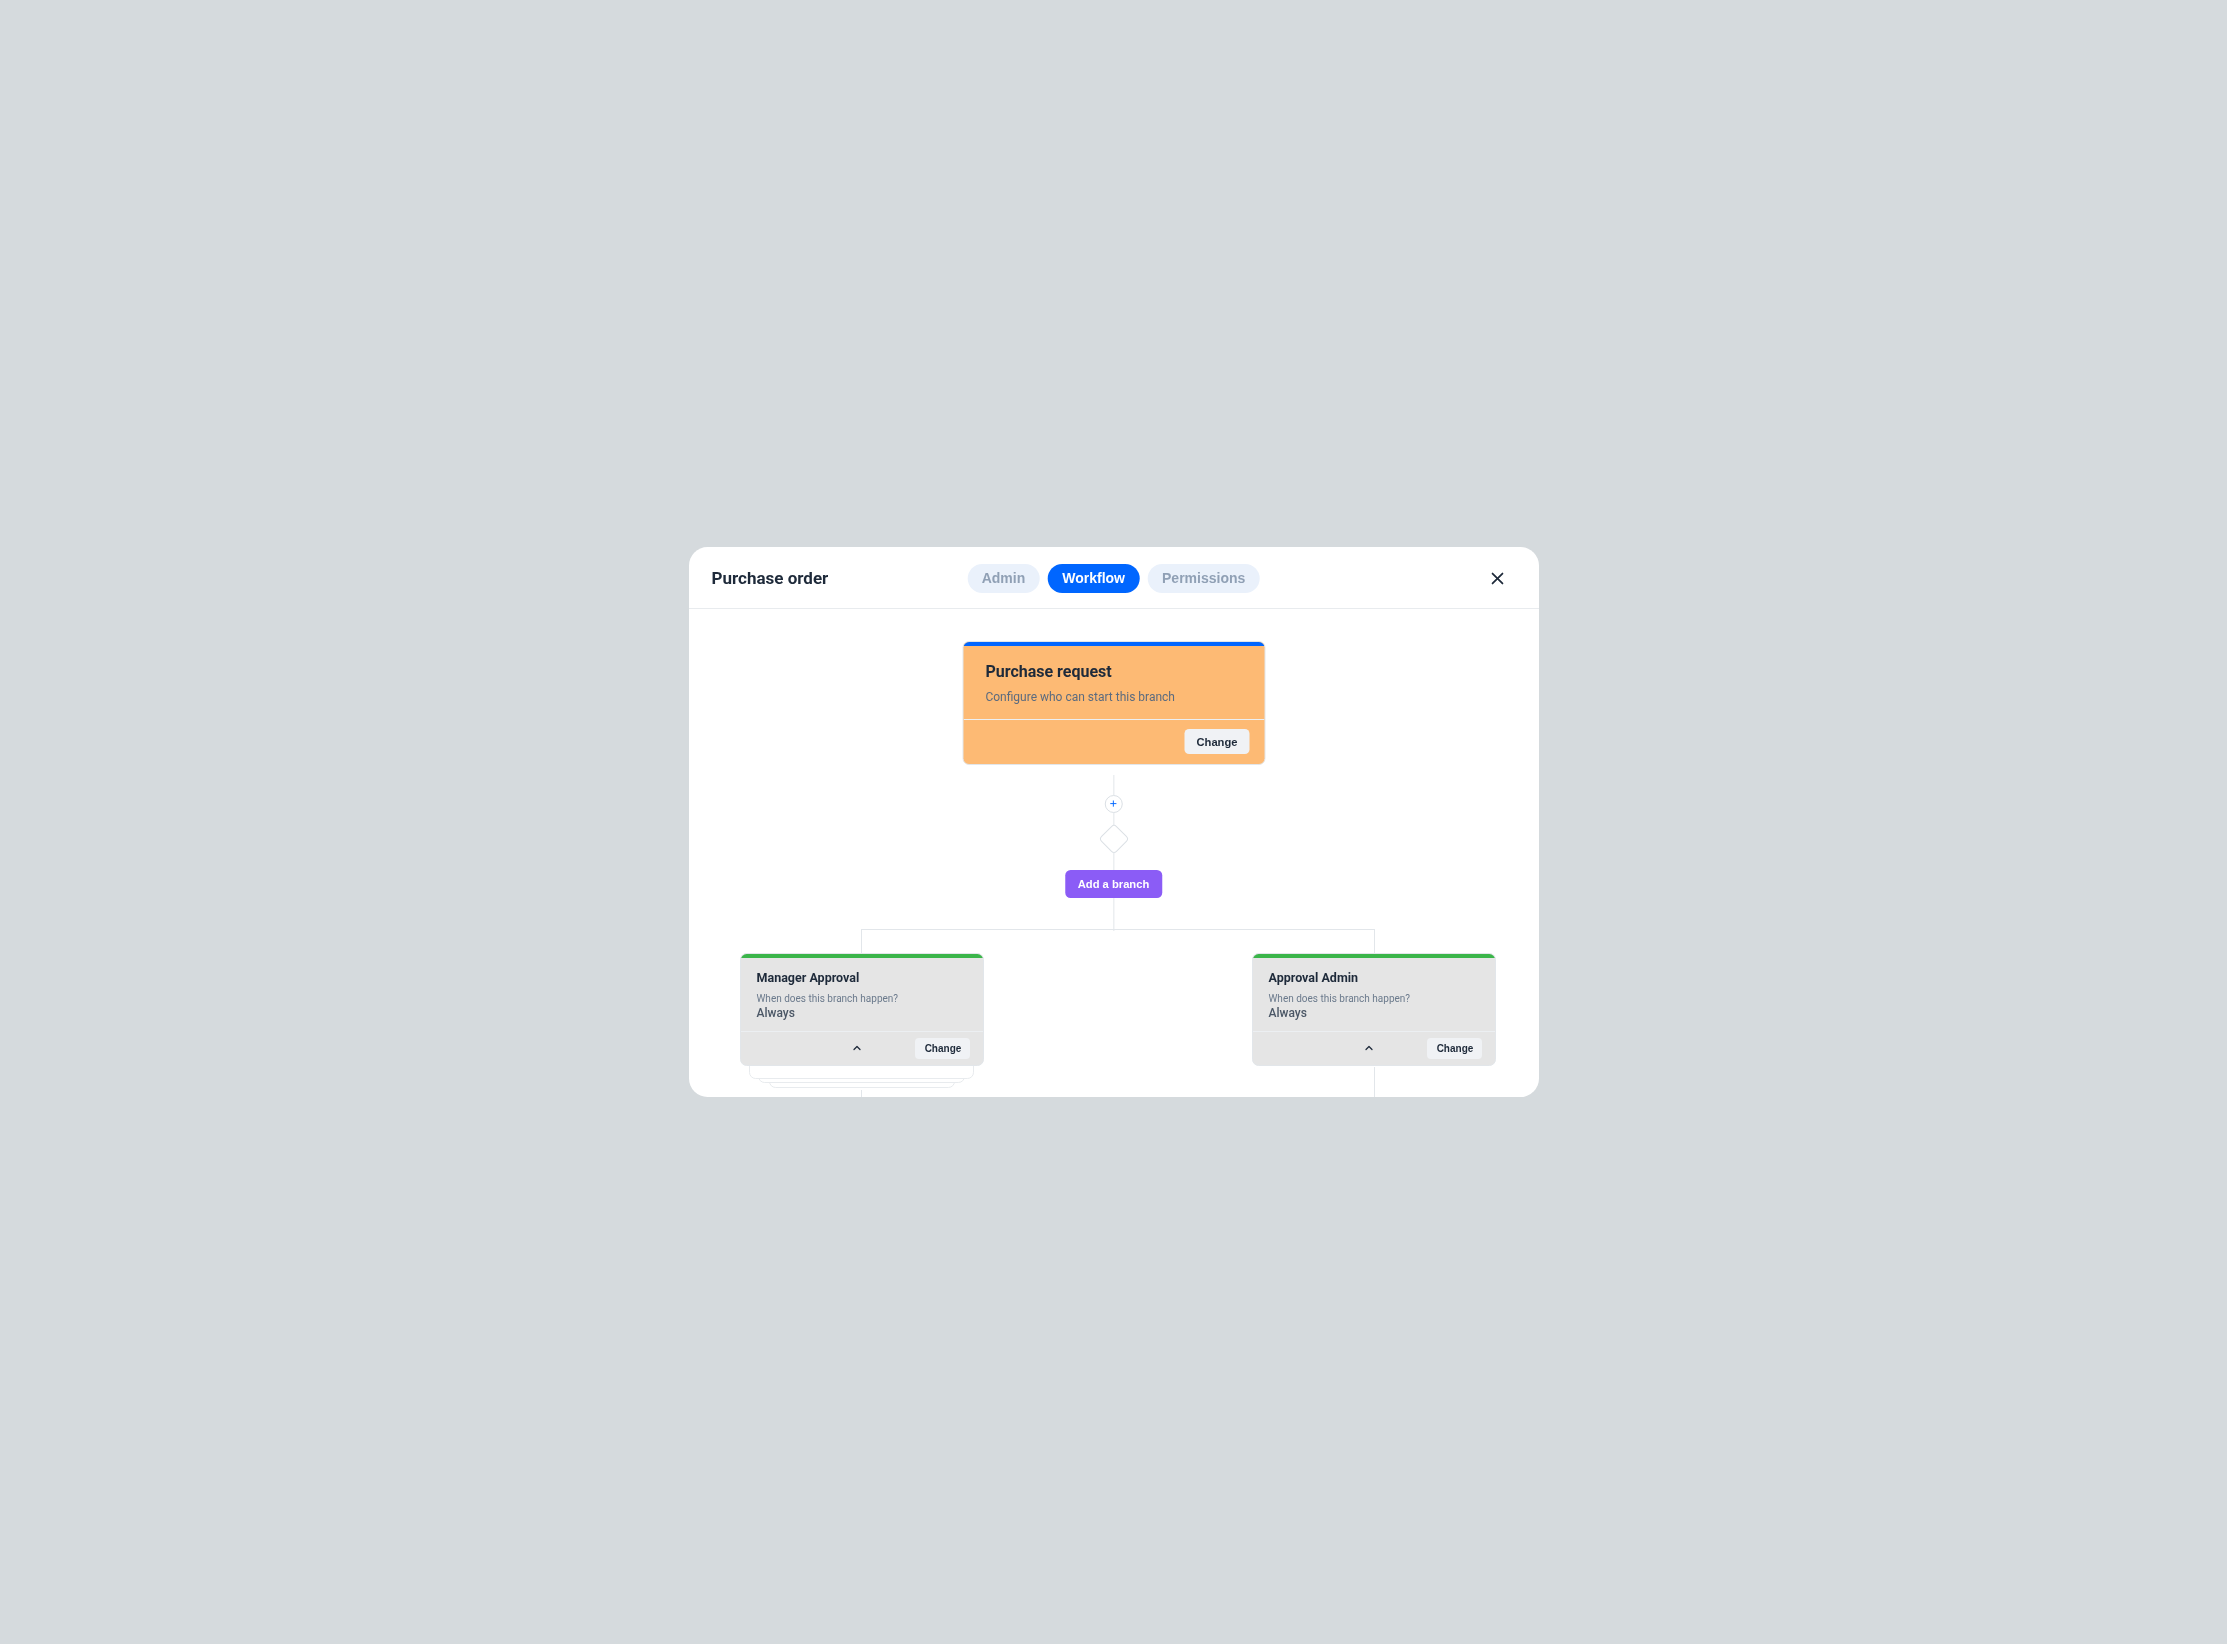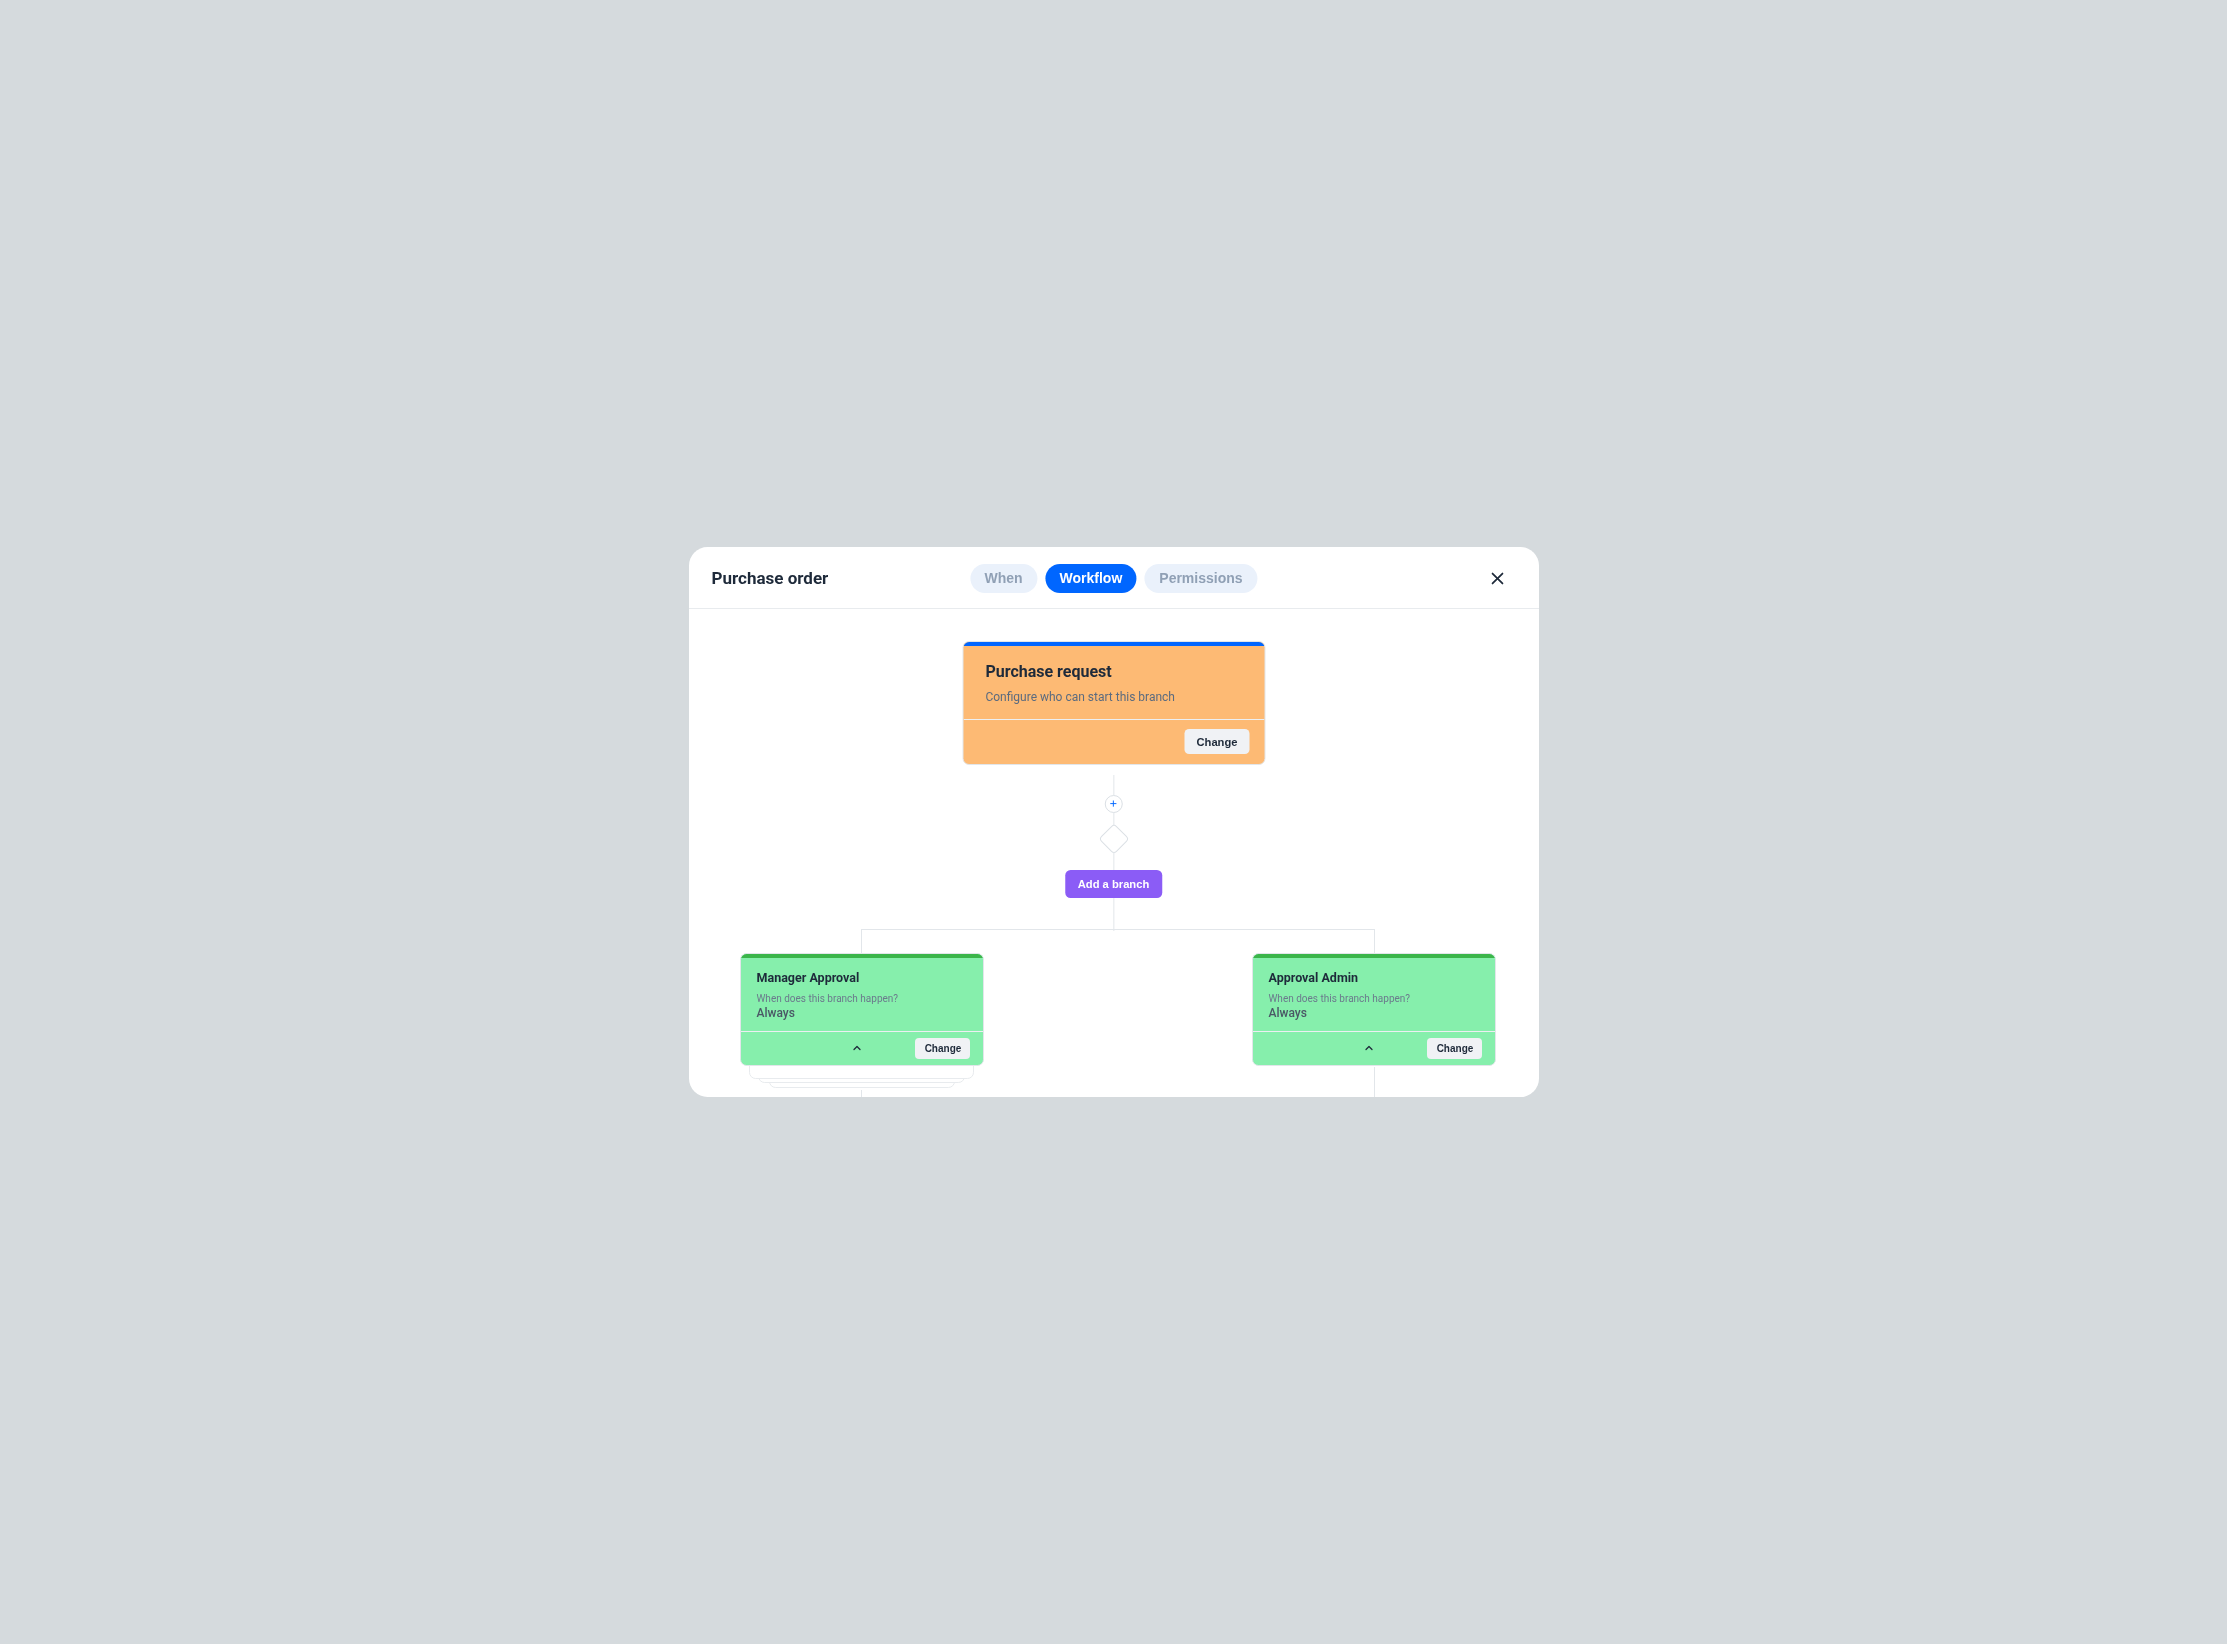"When" button.tab { text: When -> Admin }
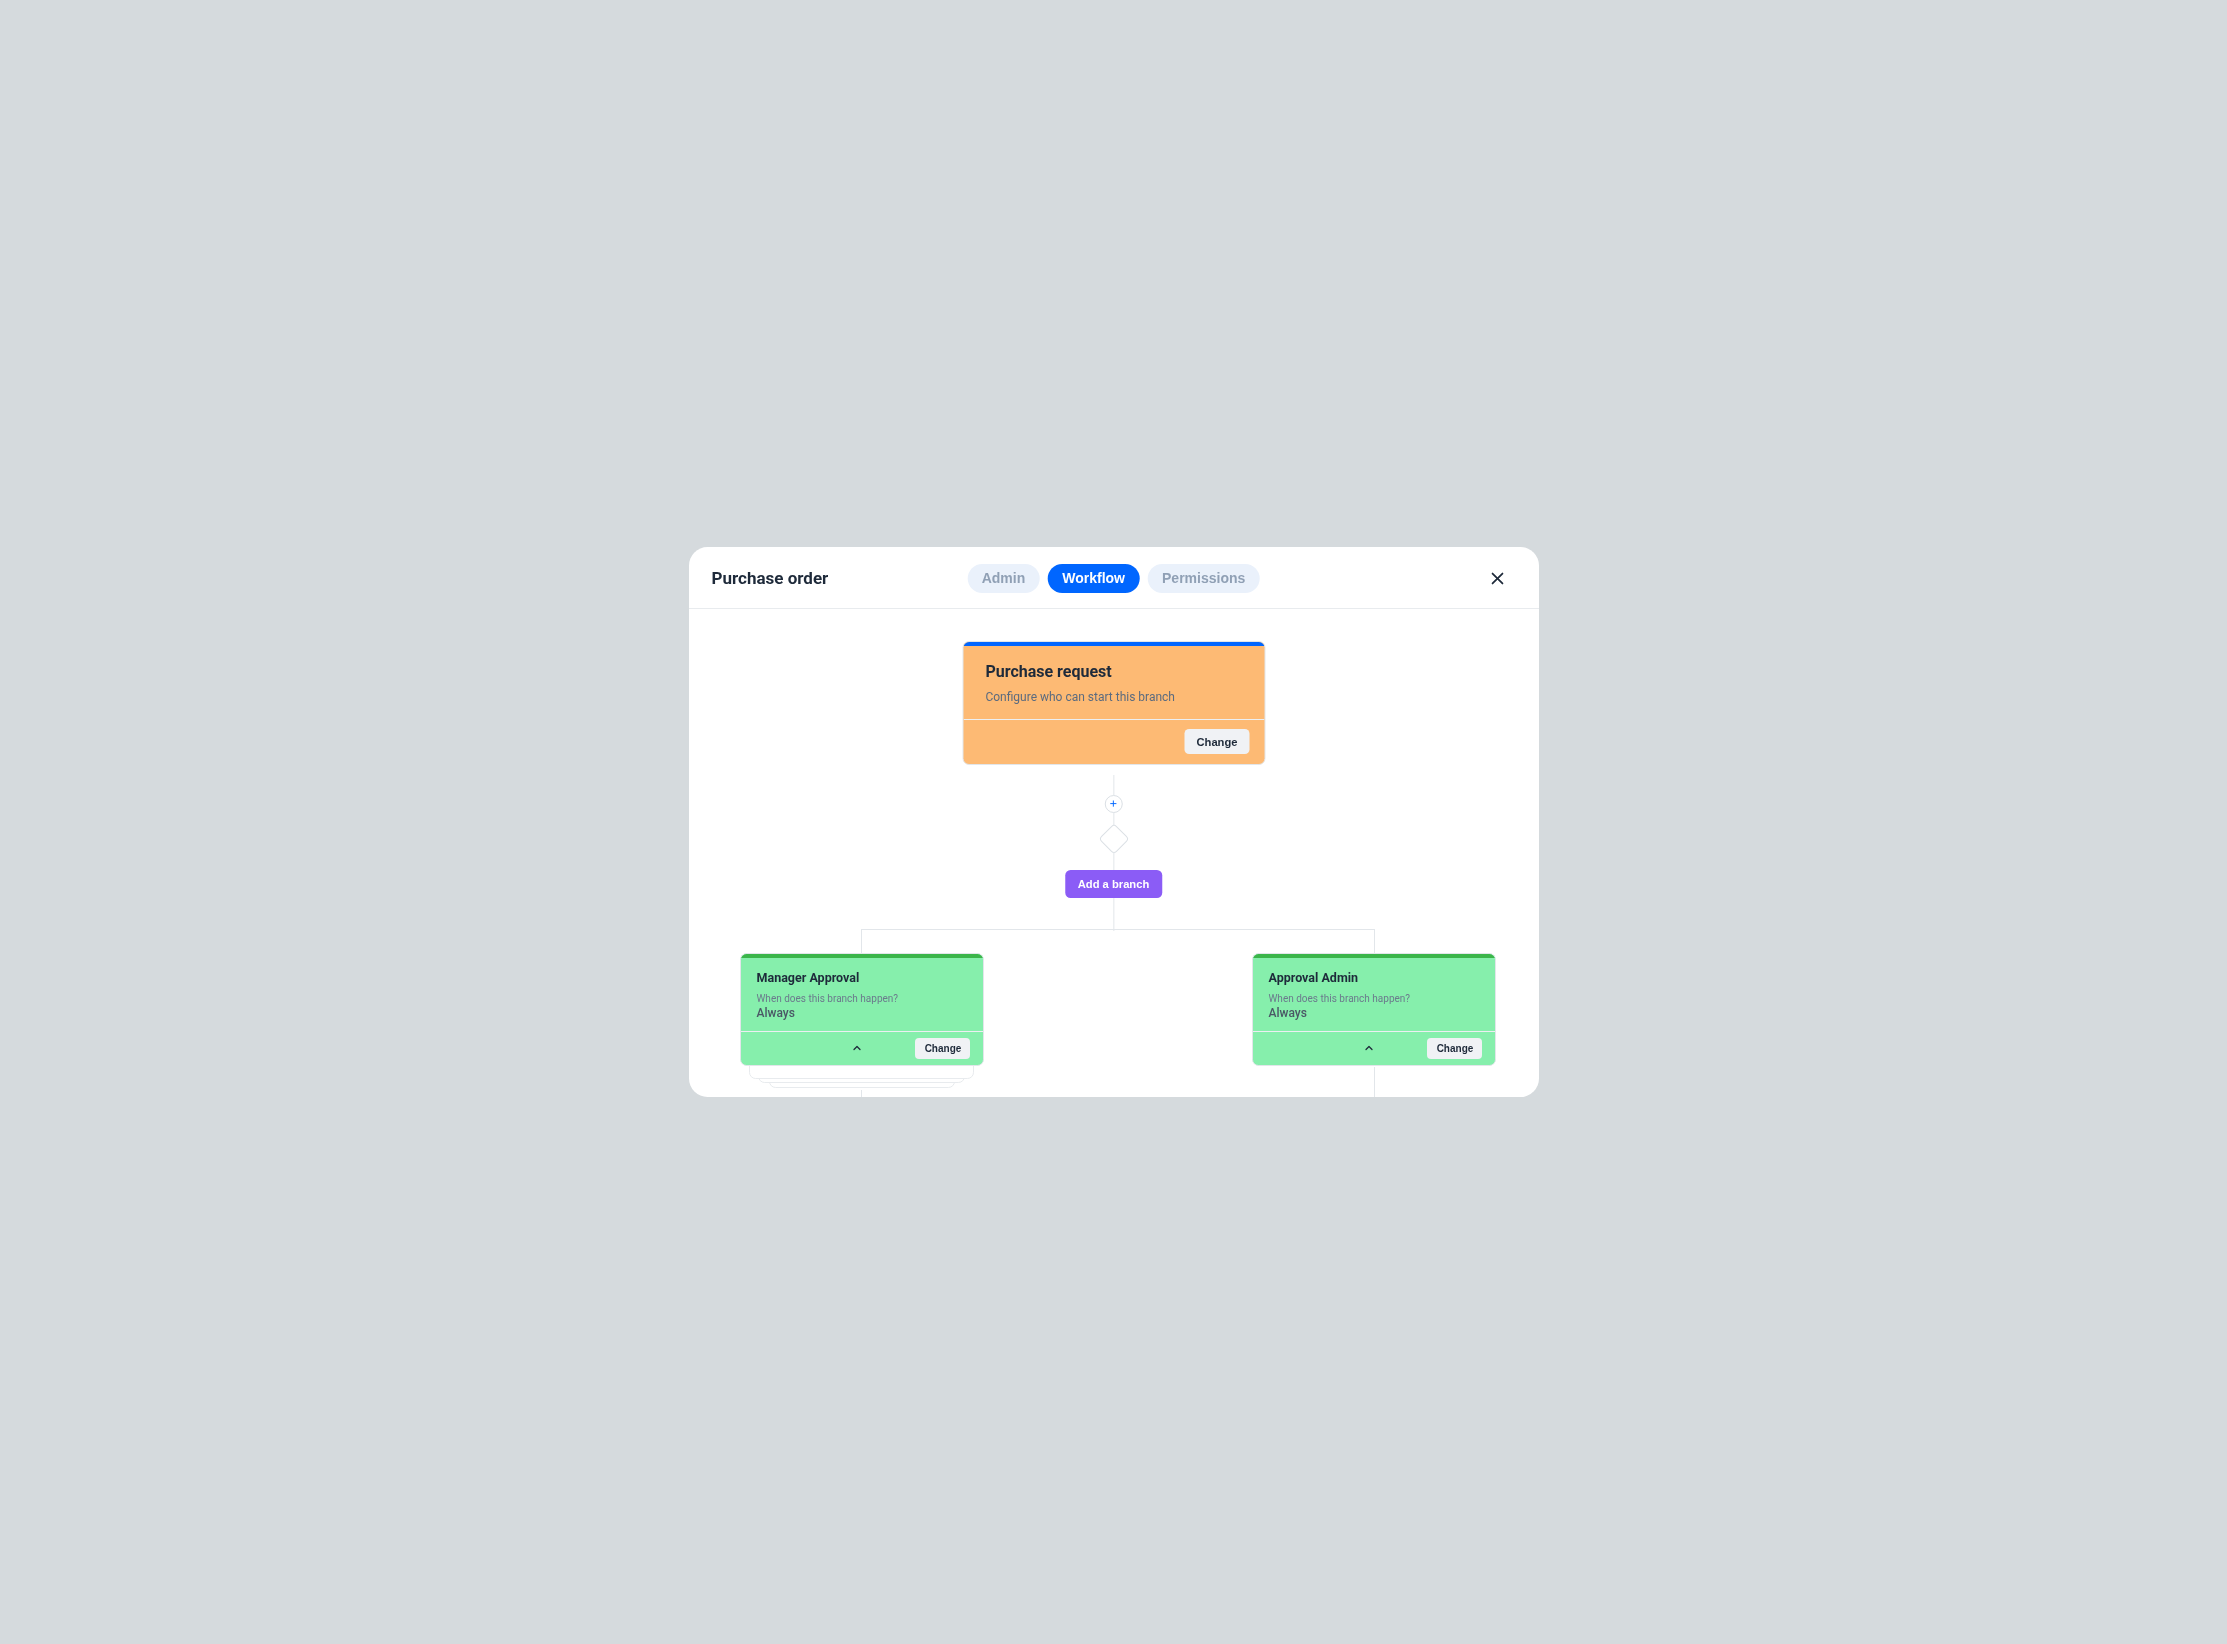"Manager Approval" .branch-card { background: #86efac -> #e5e5e5 }
